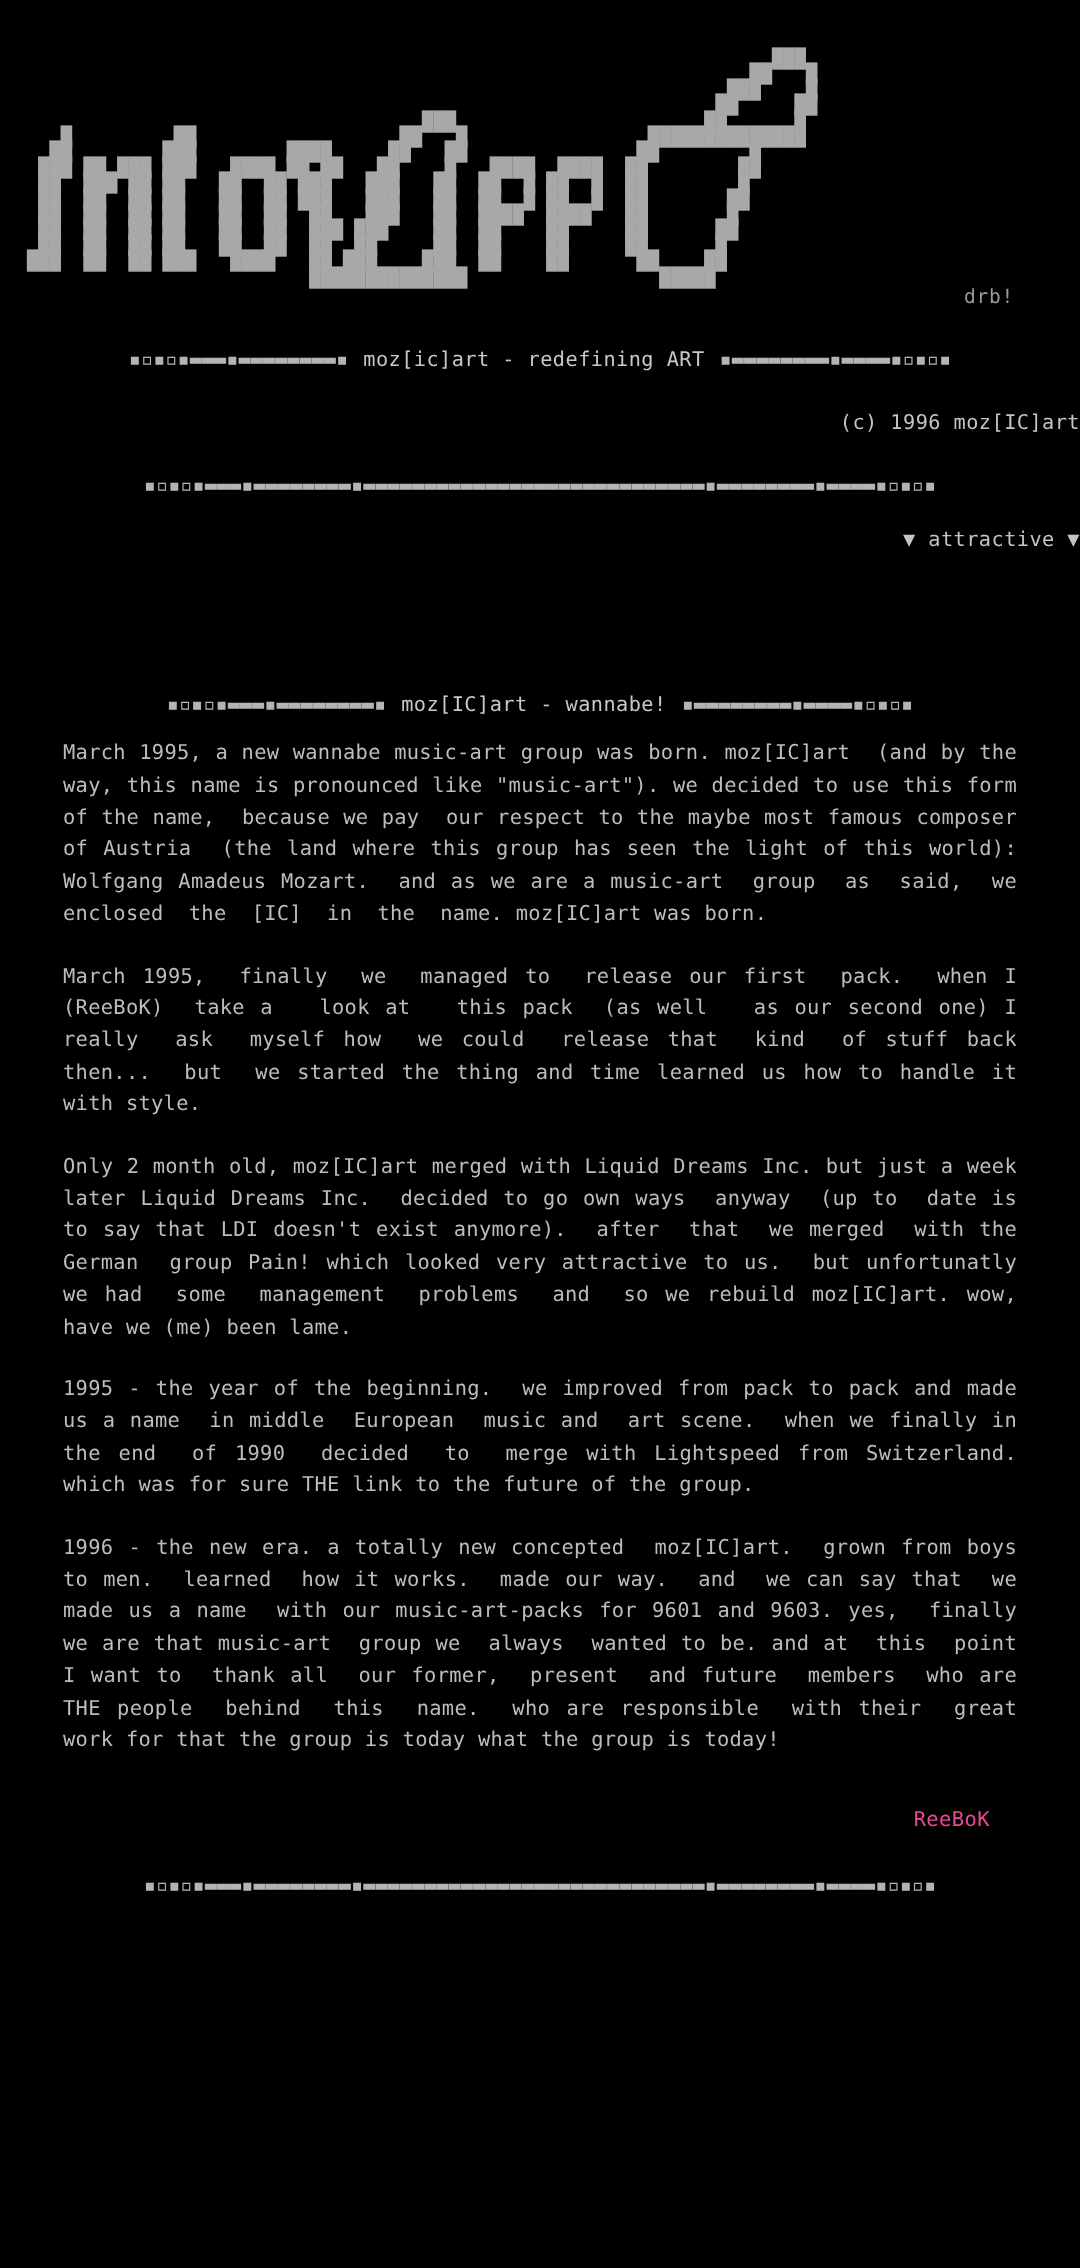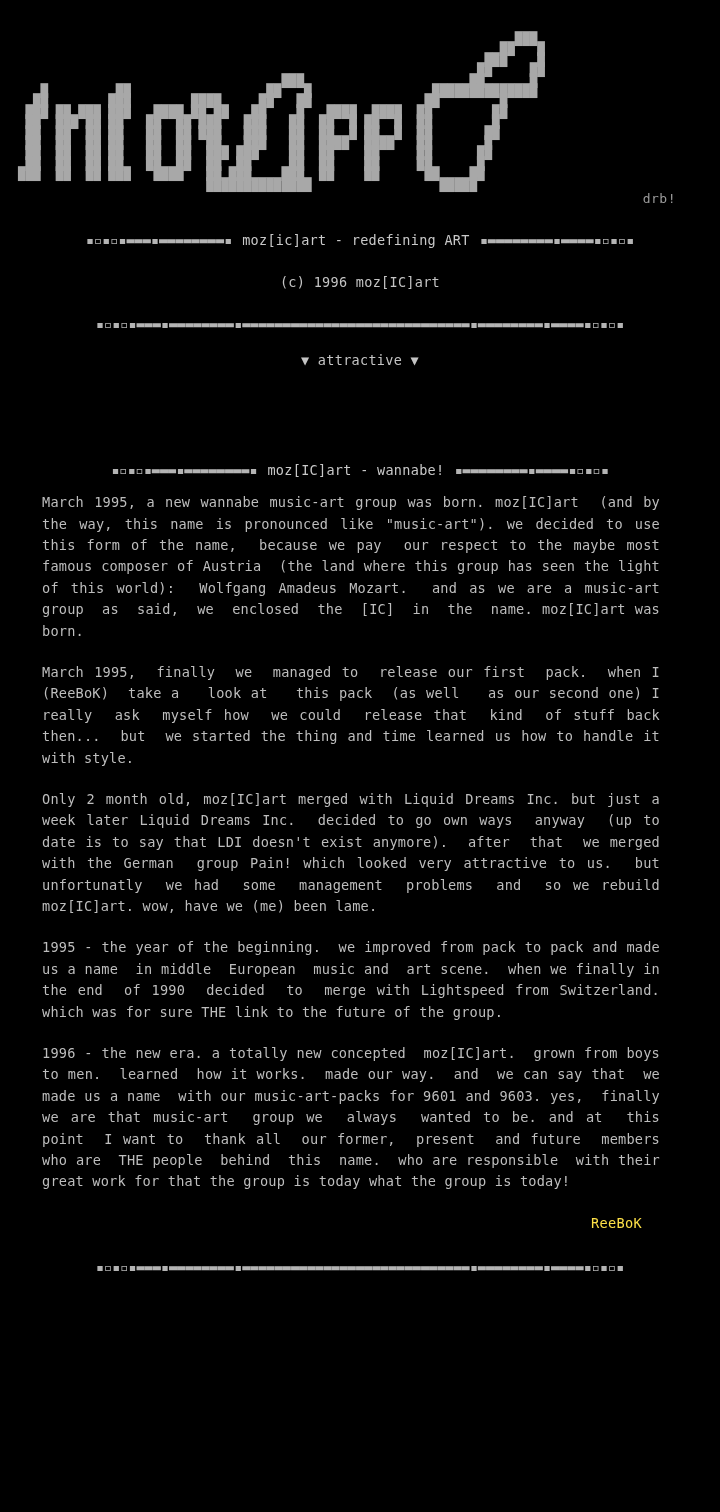"(c) 1996 moz[IC]art" .center-line { text-align: center -> right }
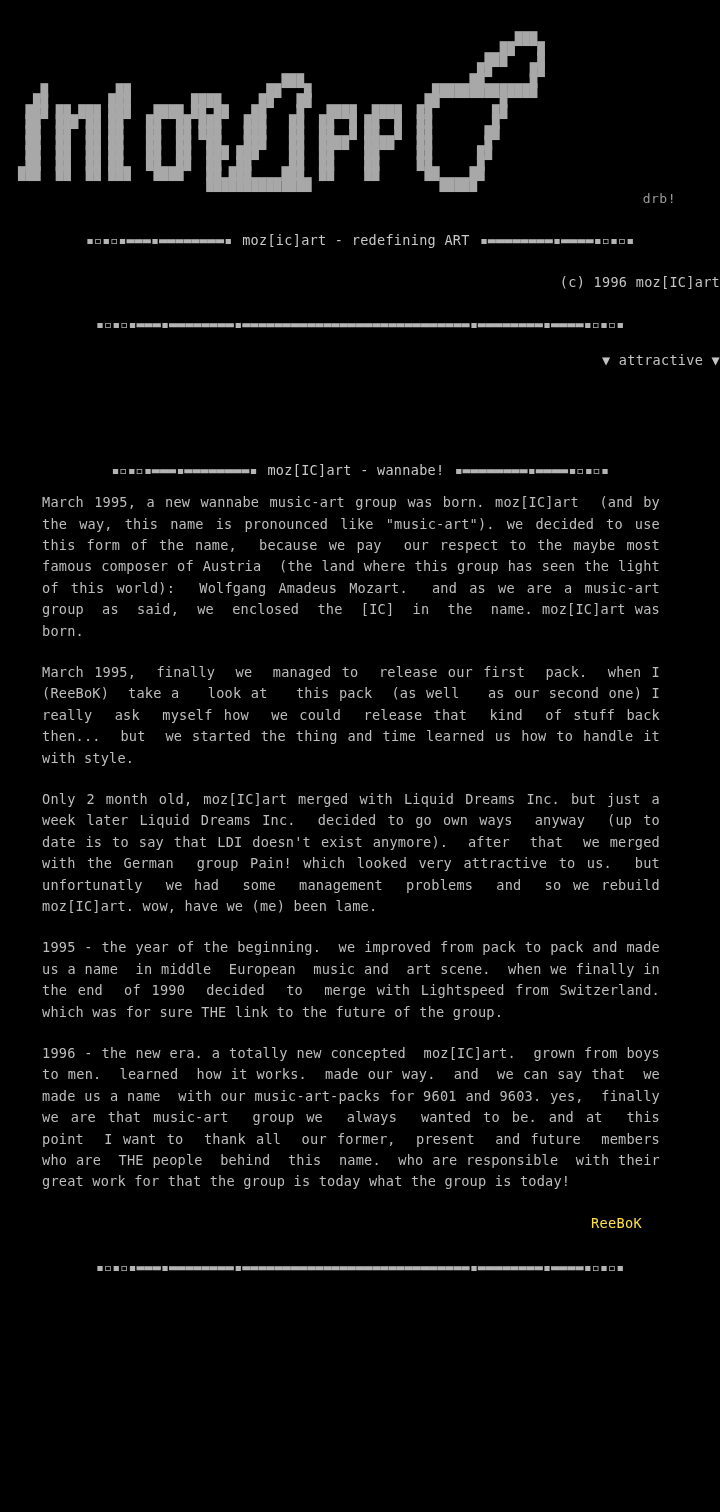"March 1995, a new wannabe" .content { padding: 0 60px 0 42px -> 0 42px 0 42px }
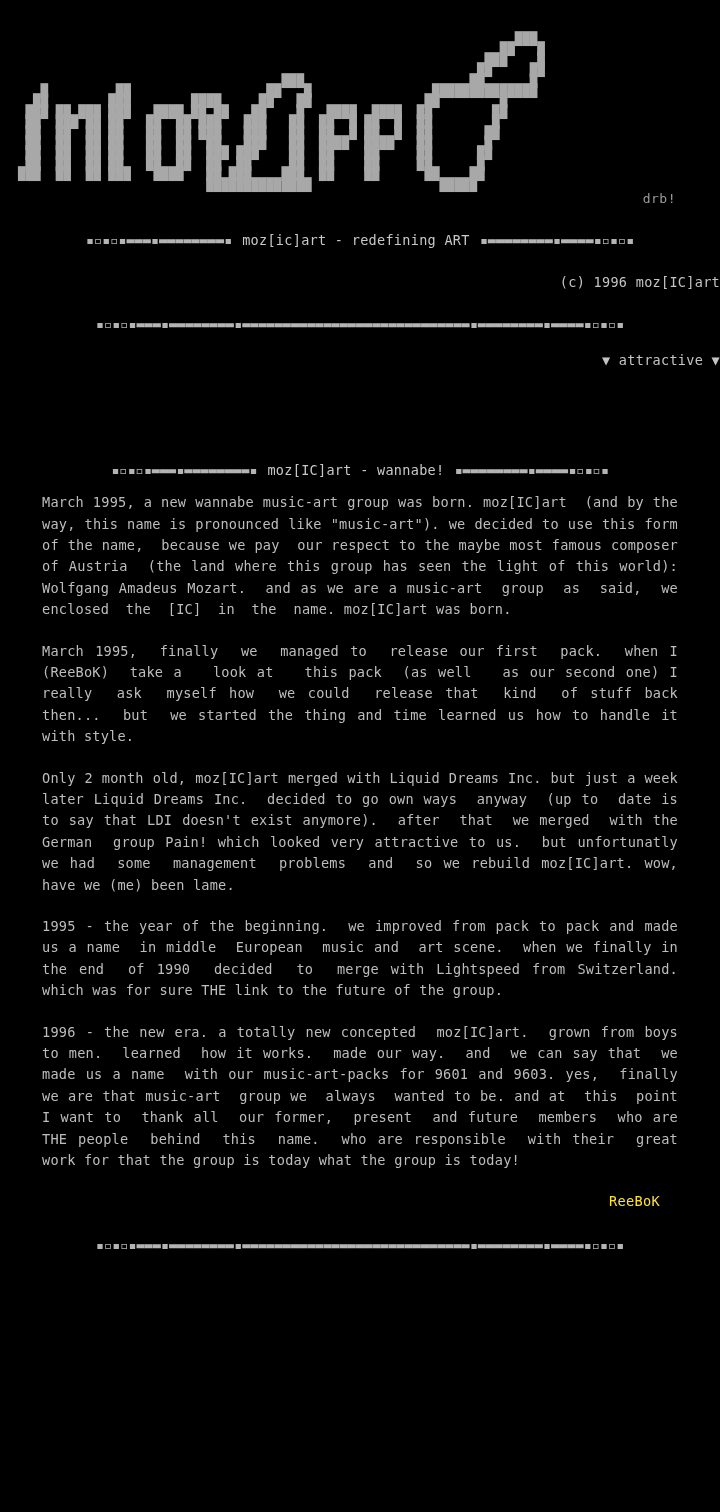"ReeBoK" .signature { color: #fde047 -> #ec4899; margin-top: 22px -> 34px }
